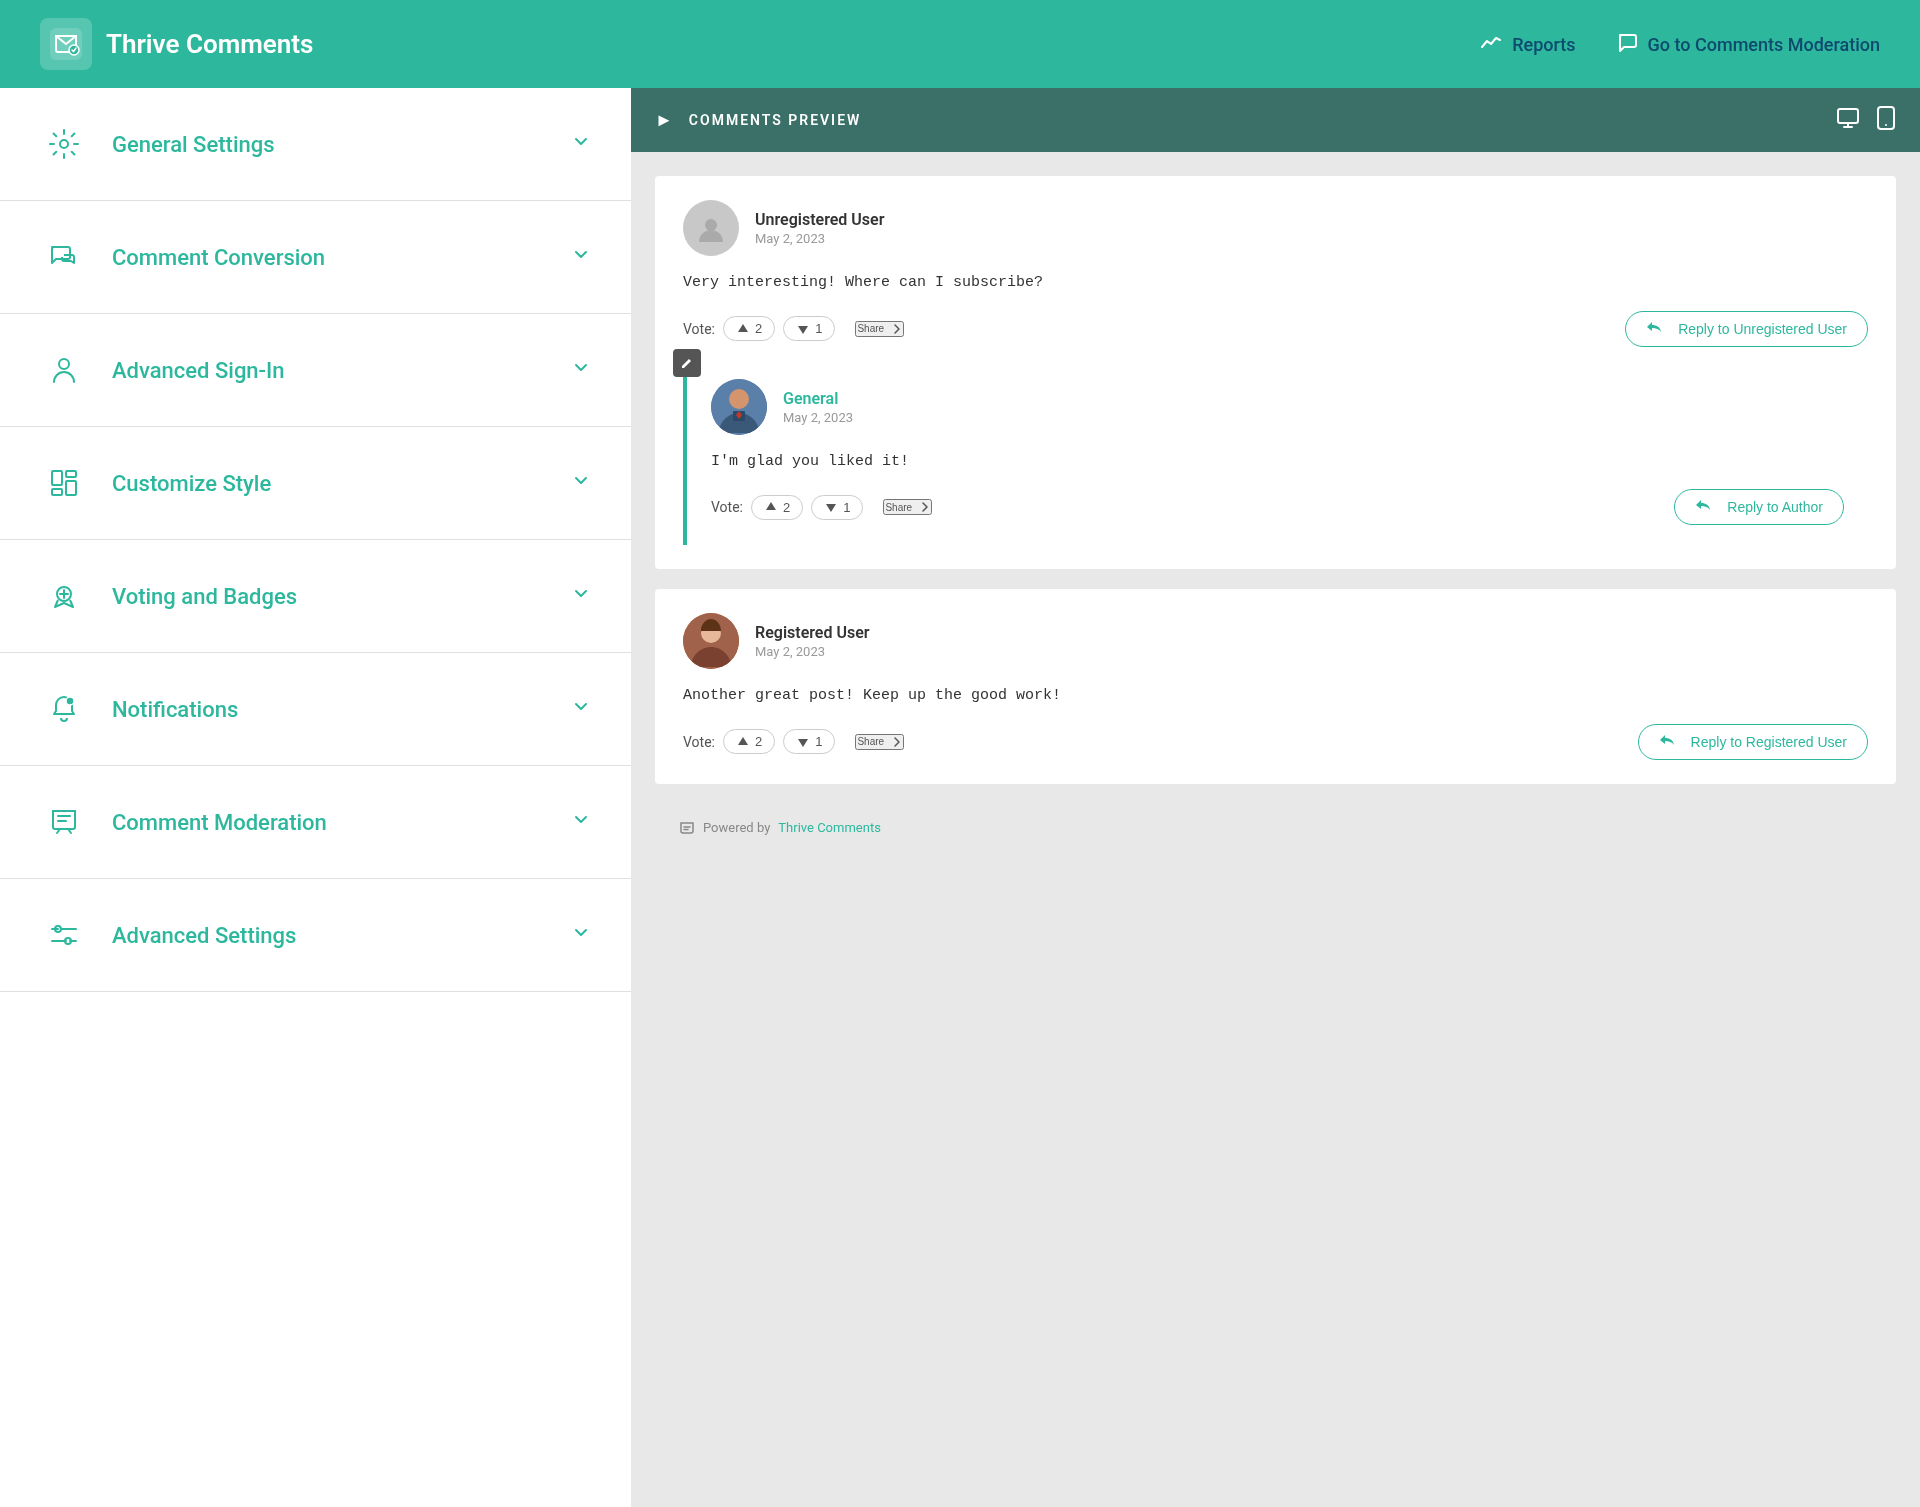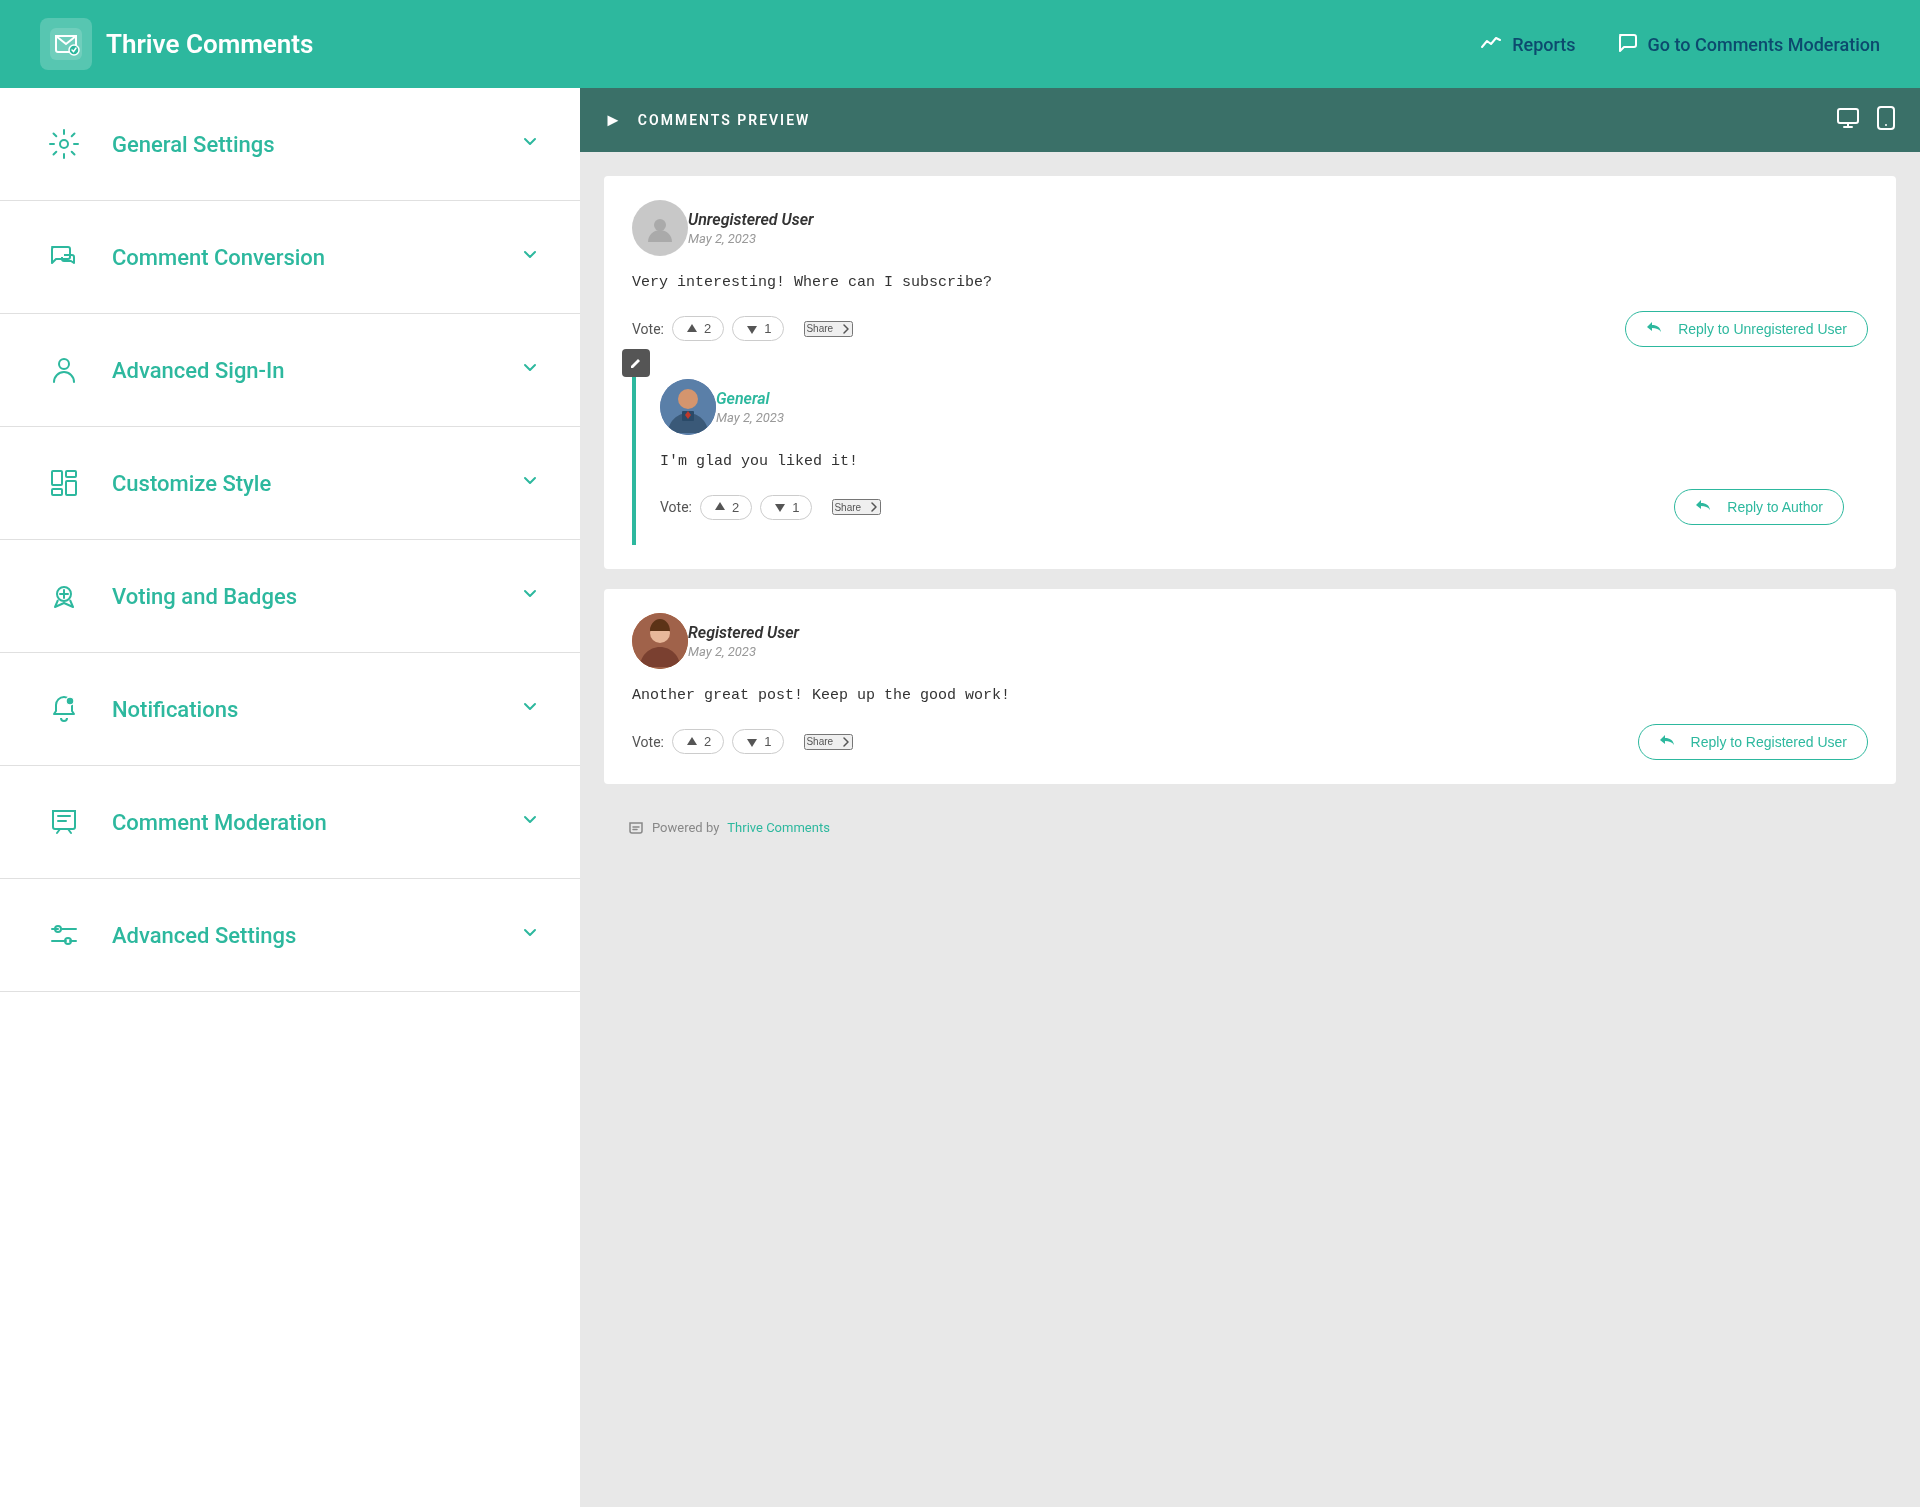"General Settings" .sidebar { width: 580px -> 631px }
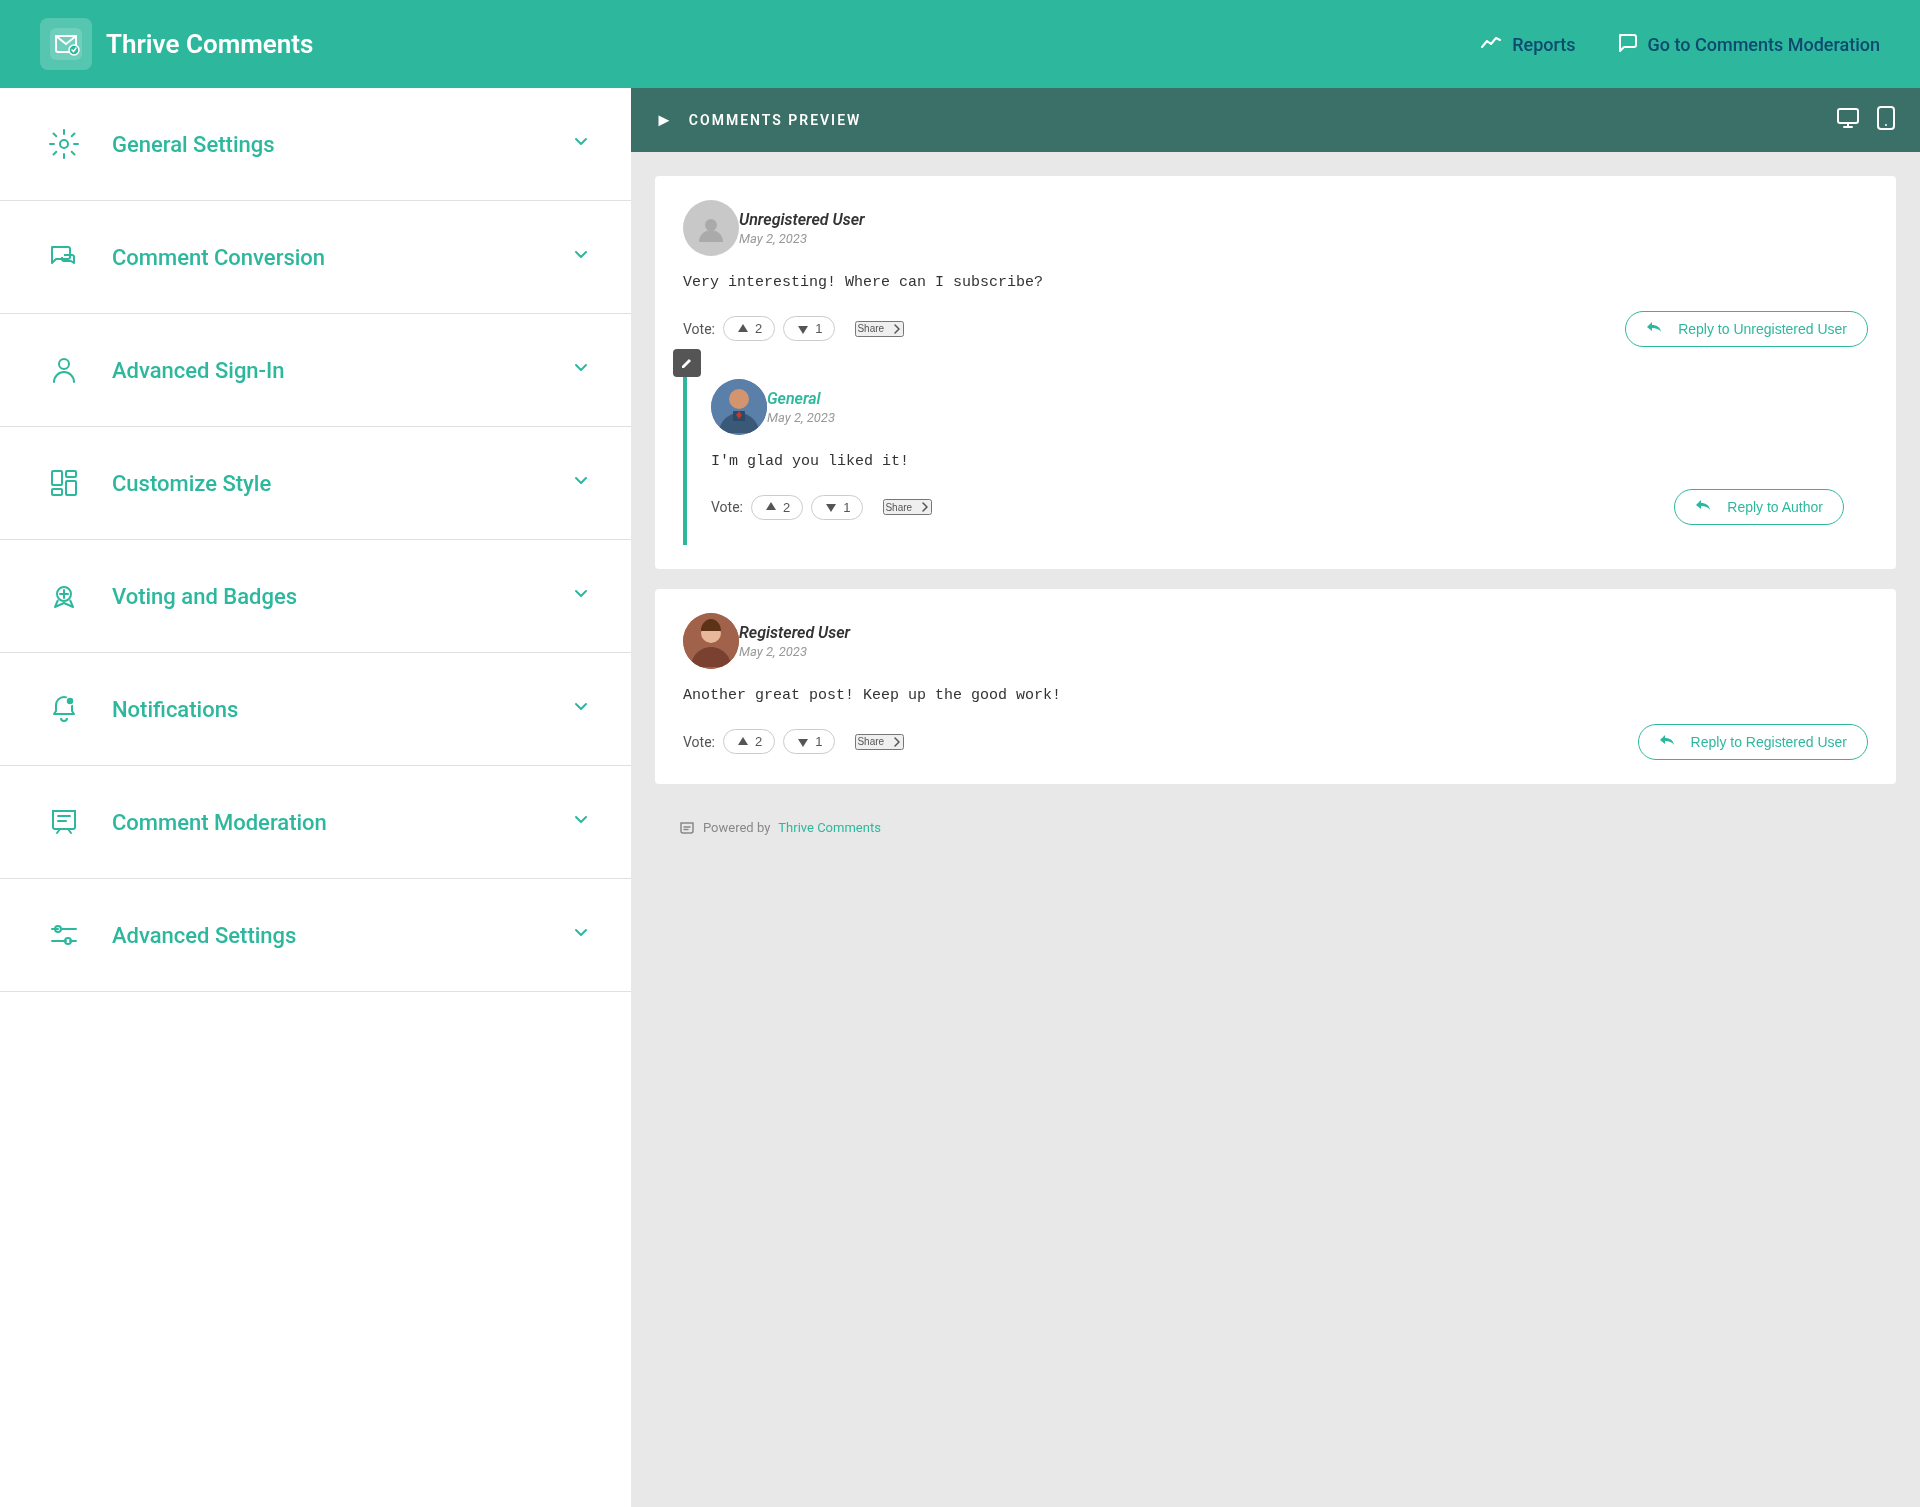"Unregistered User" .comment-header { font-style: italic -> none; gap: none -> 16px }
